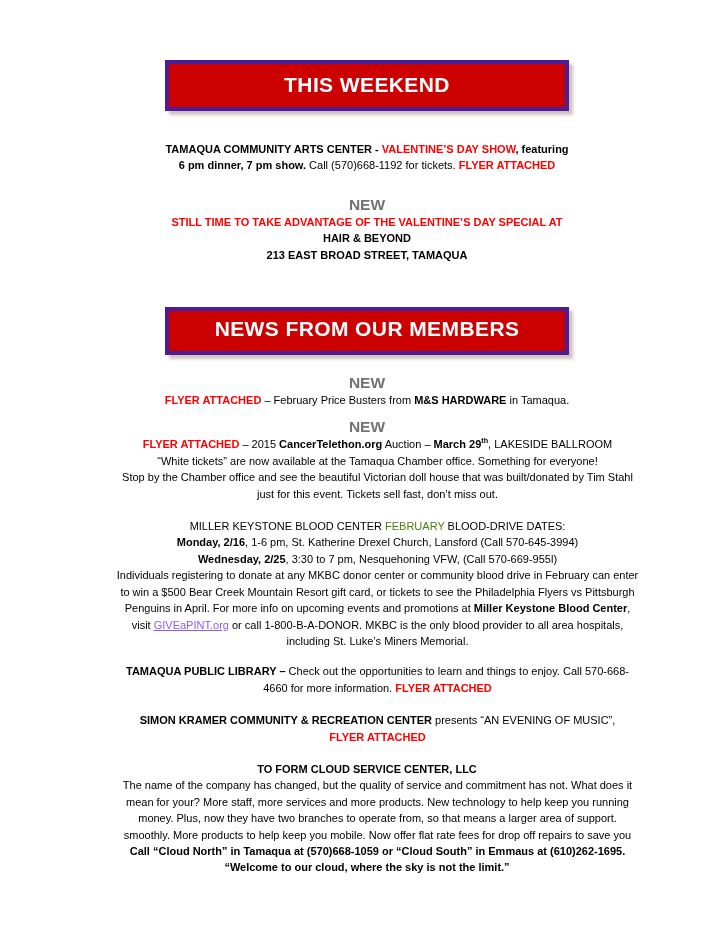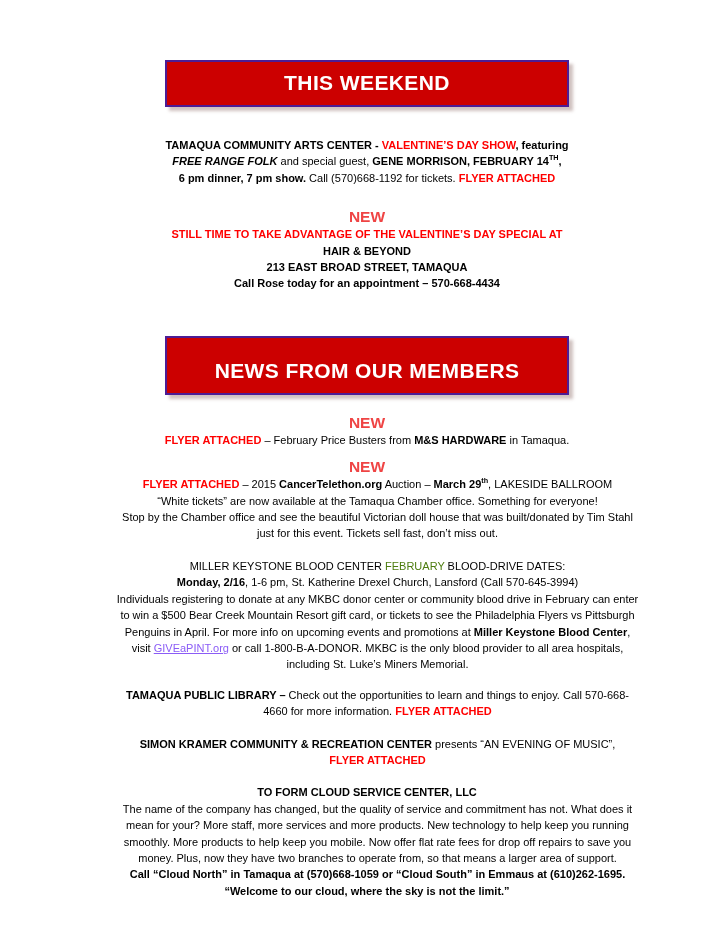"THIS WEEKEND" .banner { border: 2px solid #4c1d95 -> 4px solid #4c1d95 }
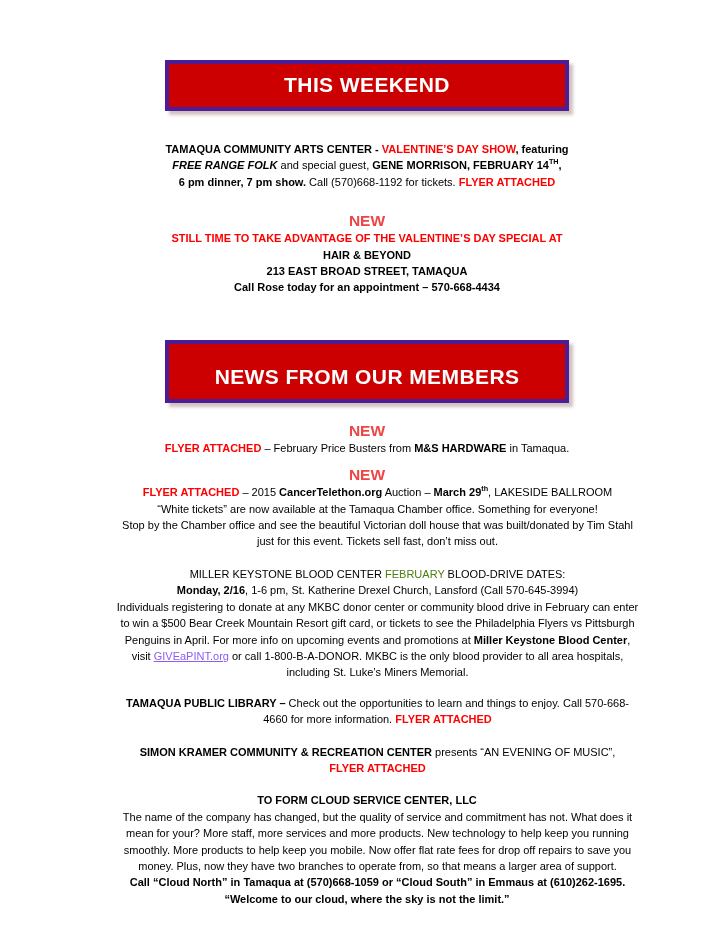"FREE RANGE FOLK and special" div { html: <div> <span>FREE RANGE FOLK</span><span> and special guest, </span><span>GENE MORRISON, FEBRUARY 14</span><sup>TH</sup><span>,</span> </div> -> none }
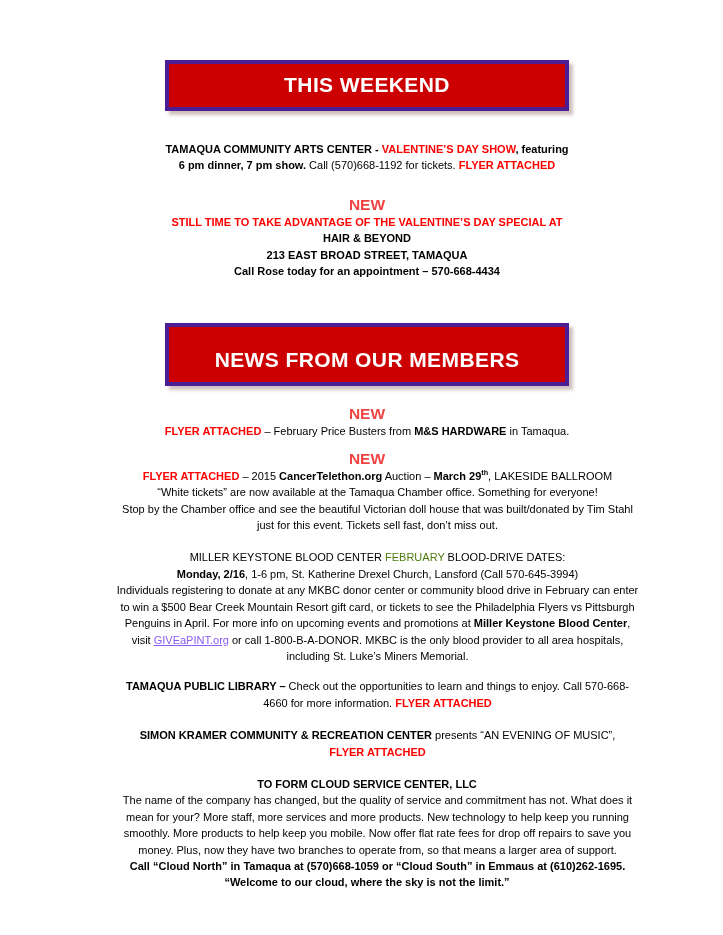"NEW" .new { color: #ef4444 -> #737373 }
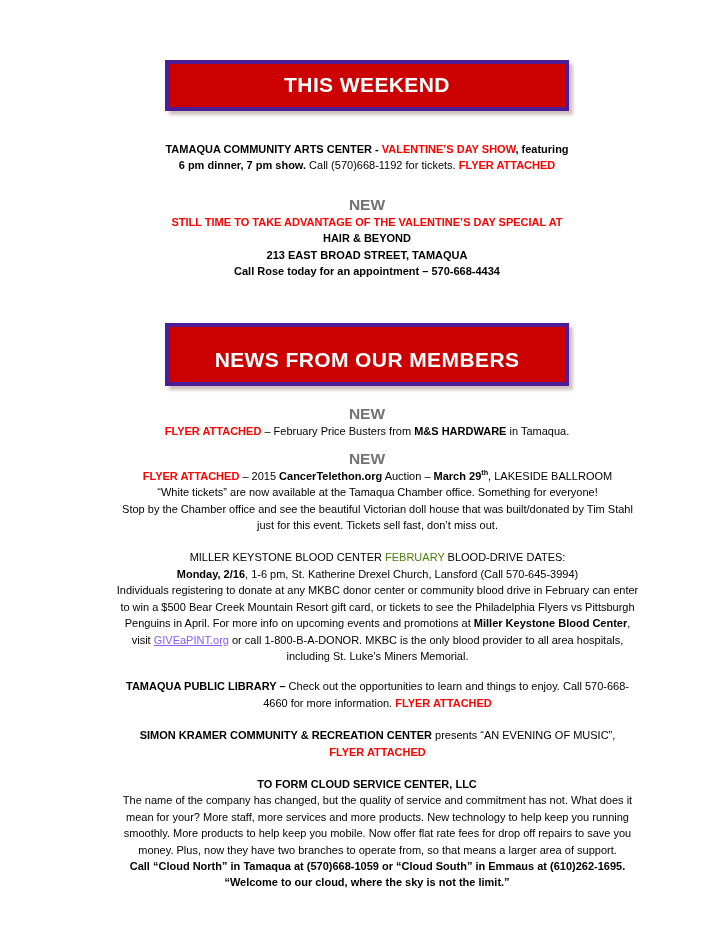"Call Rose today for an" div.blk { html: <div>Call Rose today for an appointment – 570-668-4434</div> -> none }
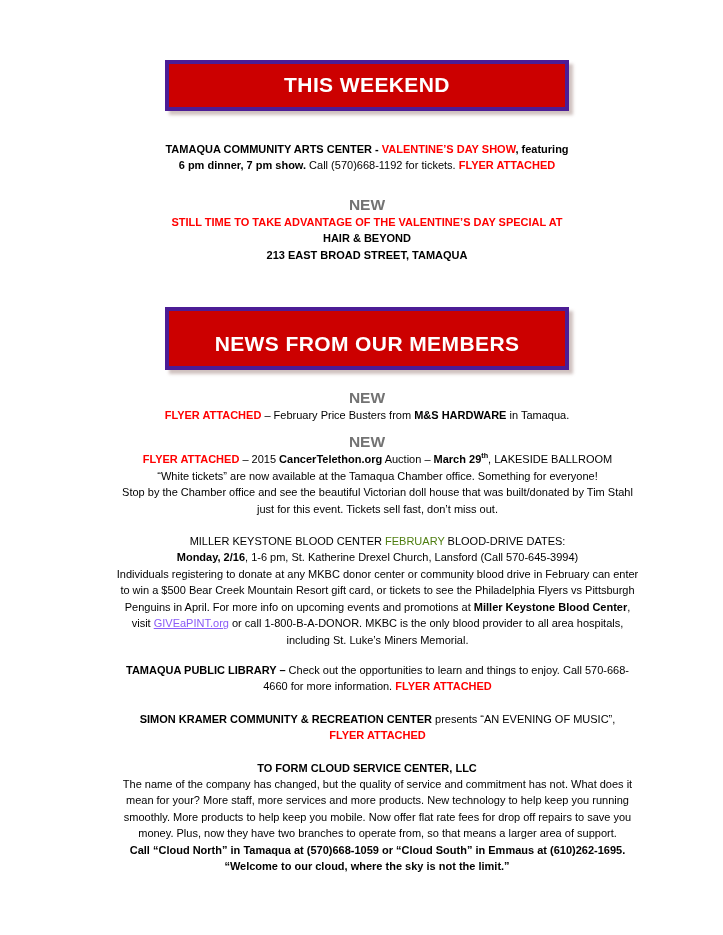"NEWS FROM OUR MEMBERS" .banner-2 { padding: 21px 0 10px 0 -> 6px 0 10px 0 }
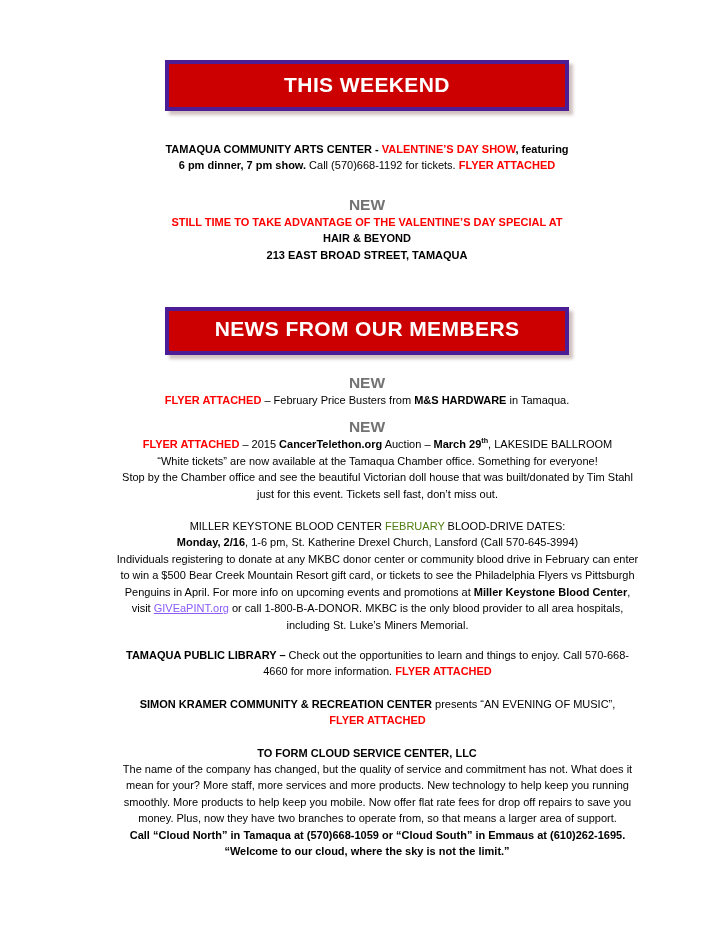"Wednesday, 2/25, 3:30 to 7" div.blk { html: none -> <div> <span>Wednesday, 2/25</span><span>, 3:30 to 7 pm, Nesquehoning VFW, (Call 570-669-955l)</span> </div> }
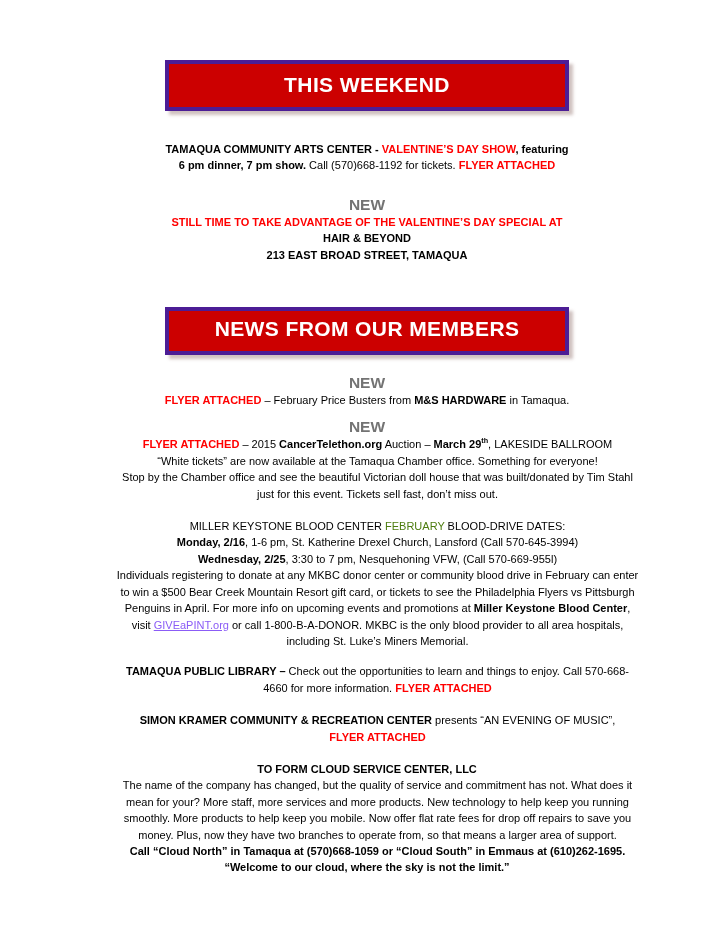"smoothly. More products to help" div.blk { order: before "money. Plus, now they have" -> after "money. Plus, now they have" }
